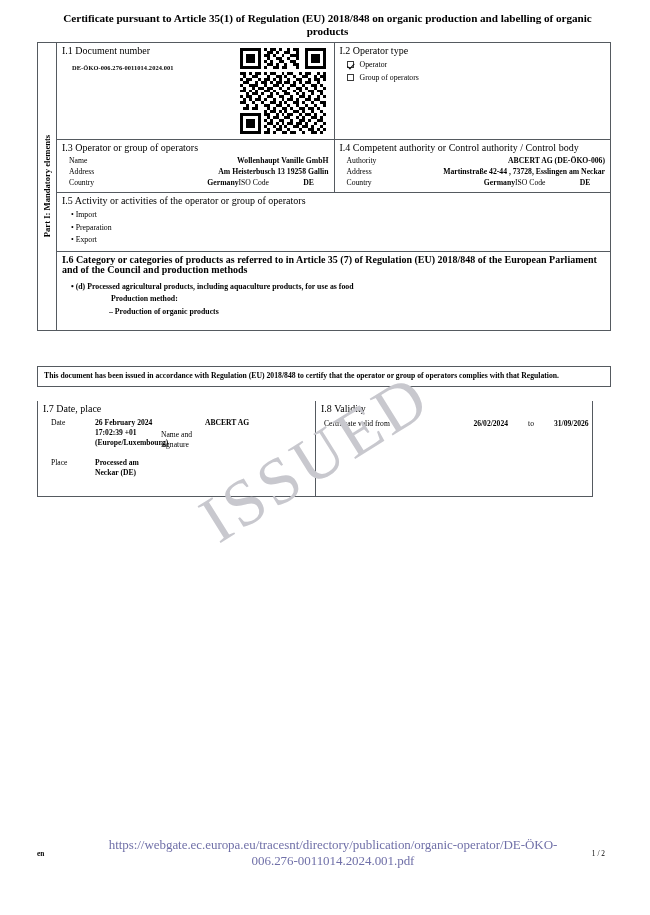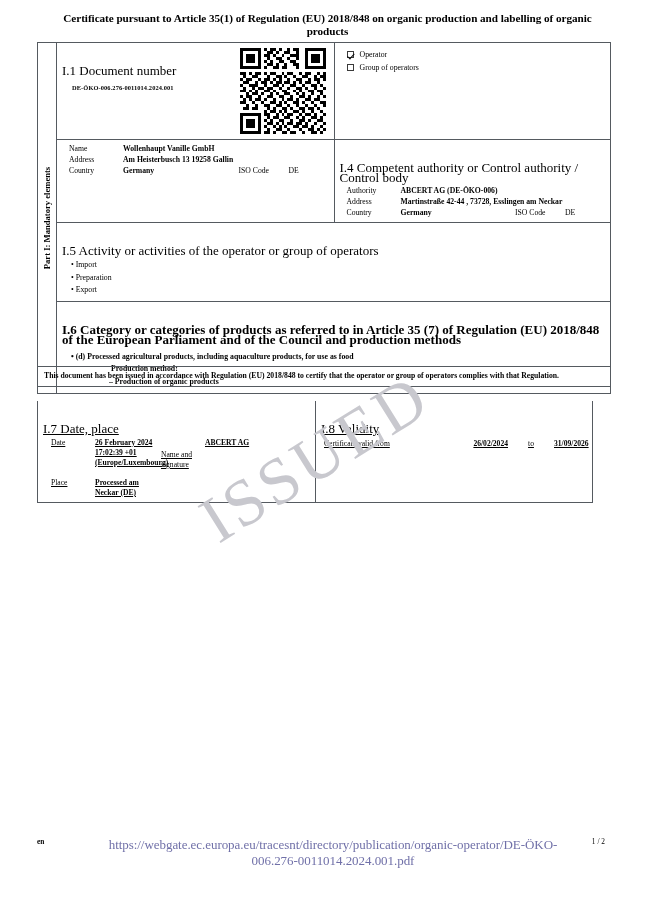"I.1 Document number" .cell-title { font-size: 13px -> 10px; margin-top: 20px -> none }
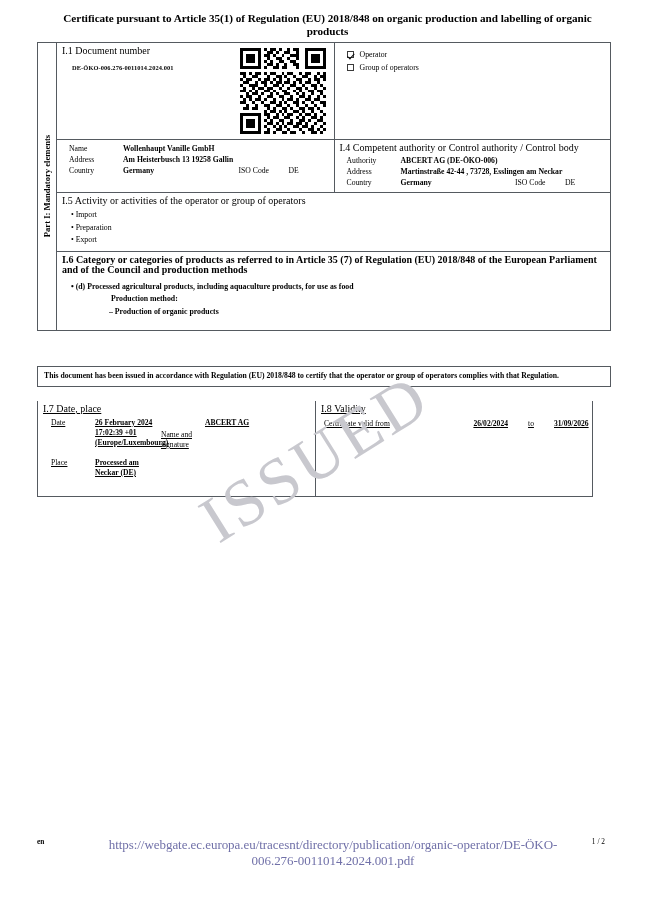"I.2 Operator type" div.cell-title { html: none -> <div>I.2 Operator type</div> }
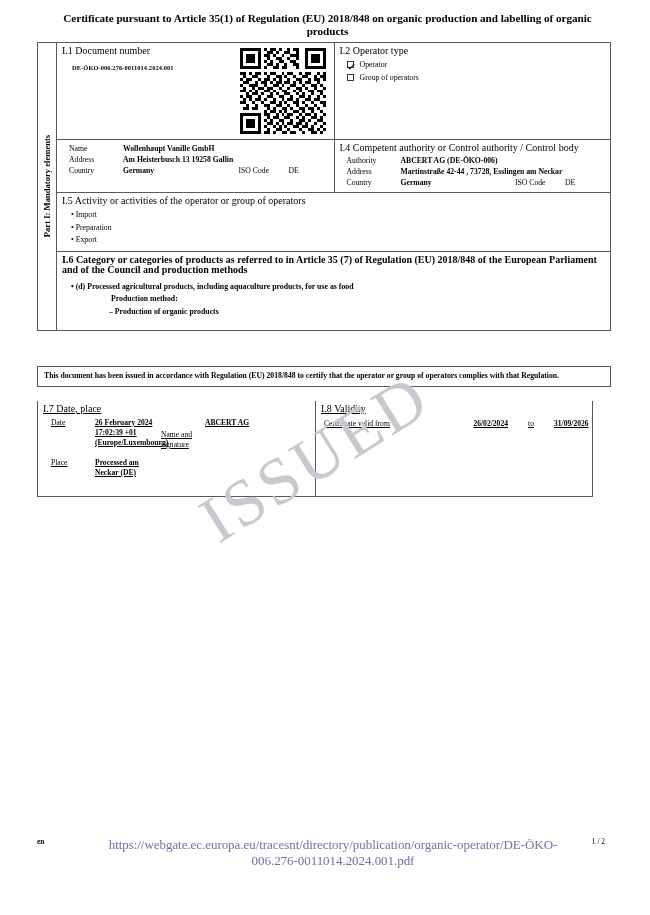"I.3 Operator or group of" div.cell-title { html: none -> <div>I.3 Operator or group of operators</div> }
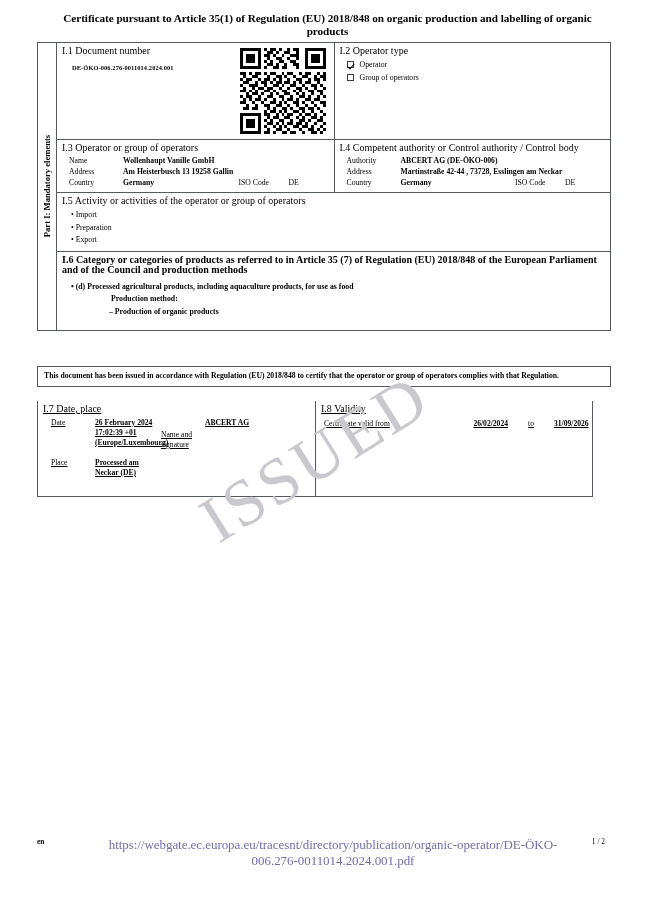"Wollenhaupt Vanille GmbH" .kv .v { text-align: none -> right }
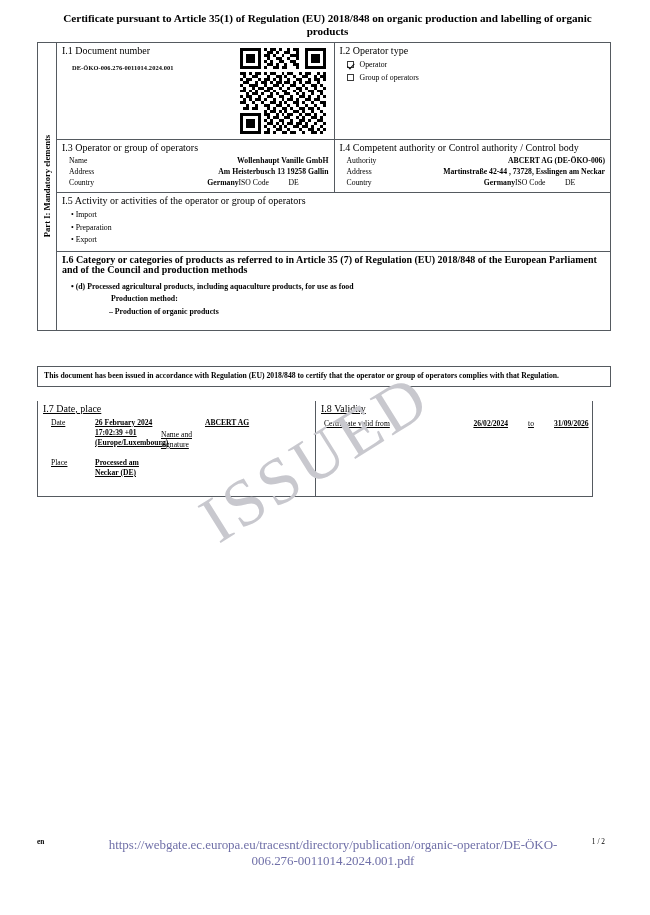"DE" .kv .v2 { font-weight: normal -> bold; text-align: none -> center }
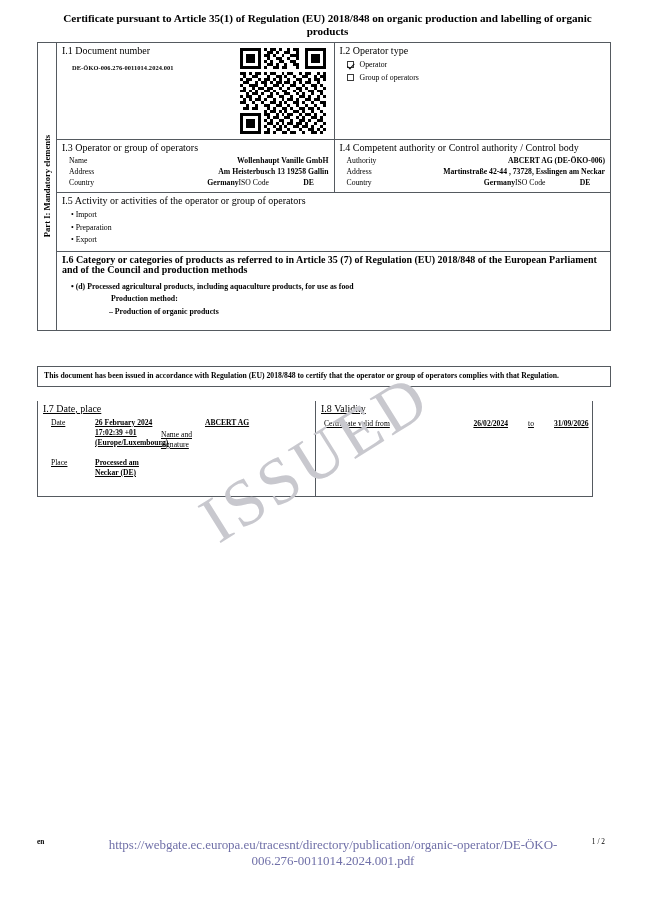"I.7 Date, place" .bottom-table { text-decoration: underline -> none }
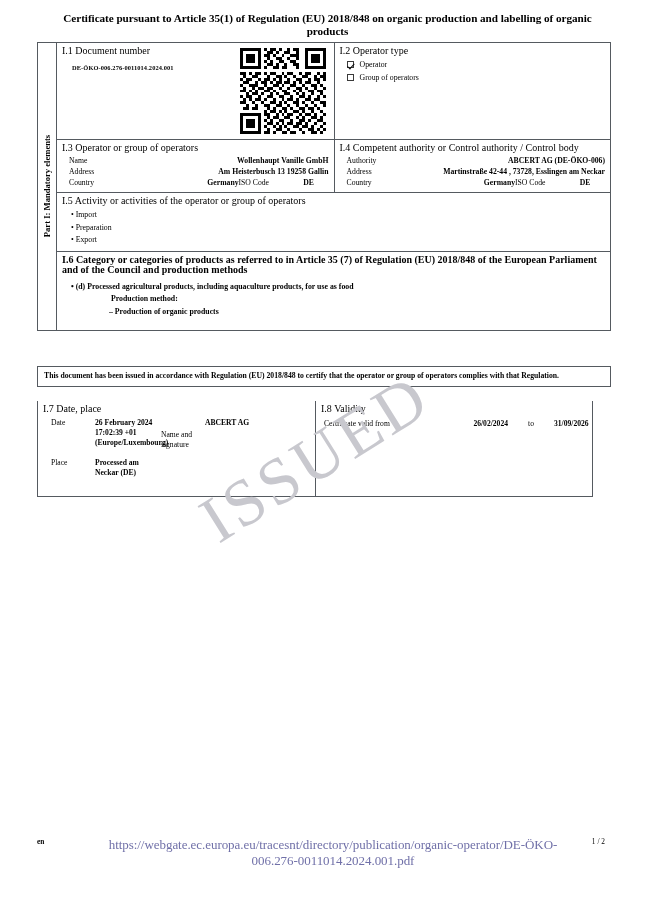"en" .footer { align-items: none -> center }
